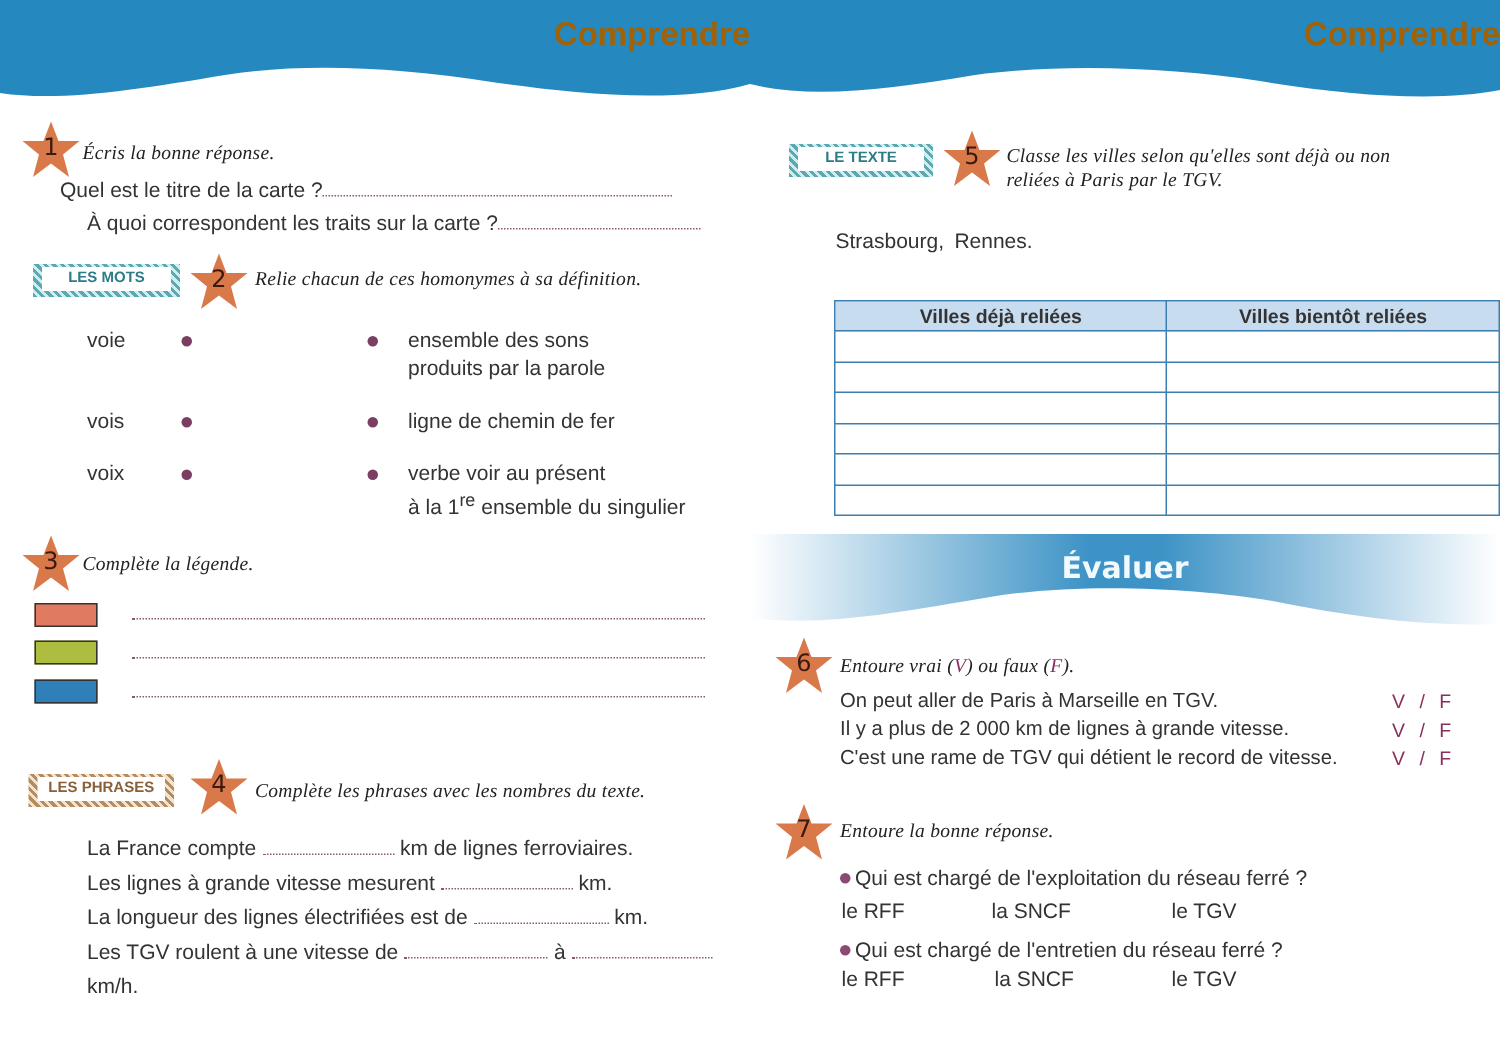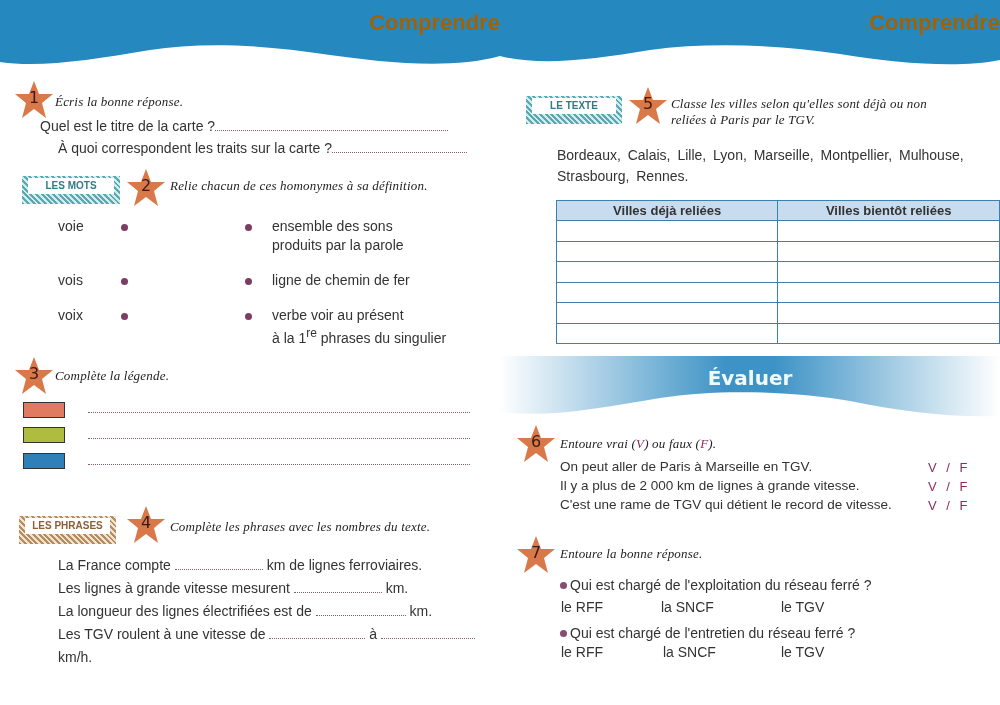"LE TEXTE" .badge { height: 28px -> 22px }
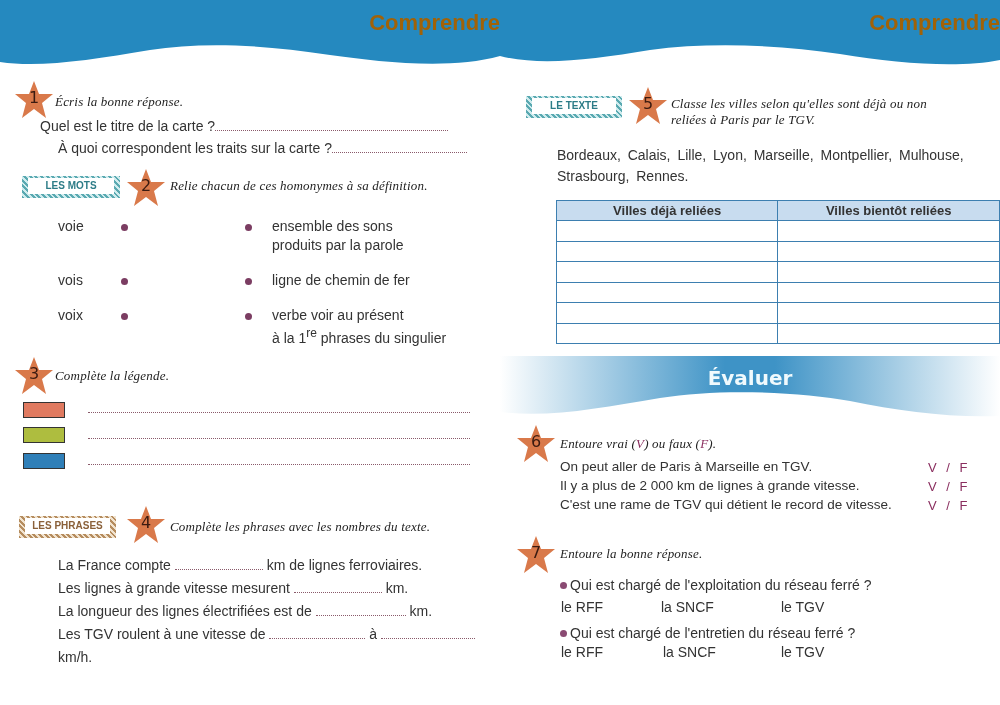"Bordeaux, Calais, Lille, Lyon," div { html: <div>Bordeaux, Calais, Lille, Lyon, Marseille, Montpellier, Mulhouse,</div> -> none }
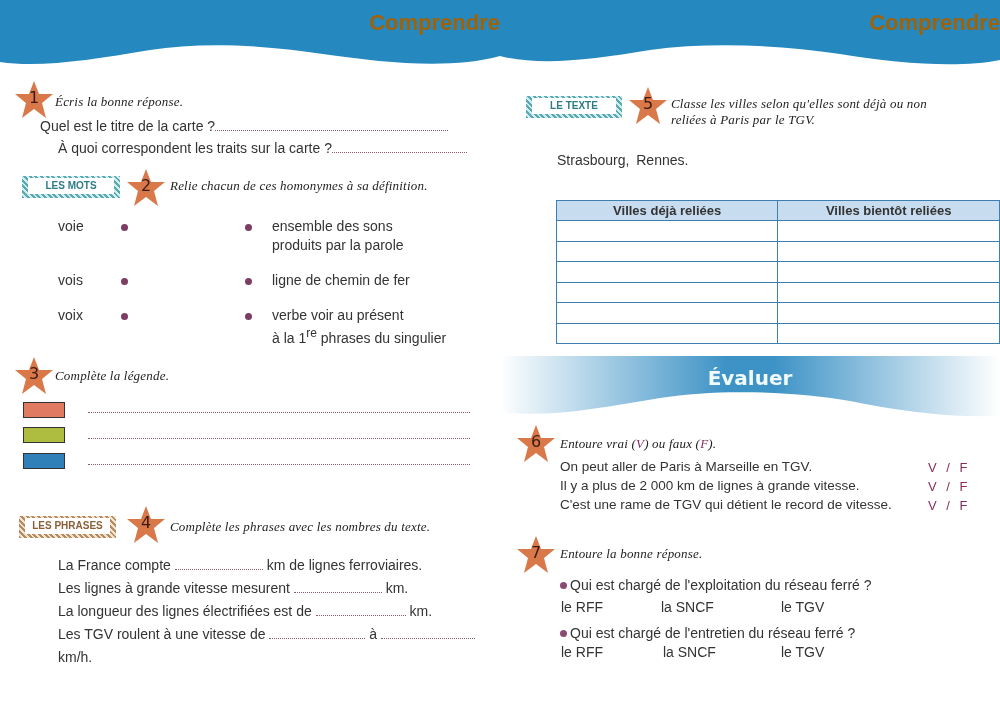"phrases du singulier" span { text: phrases -> ensemble }
